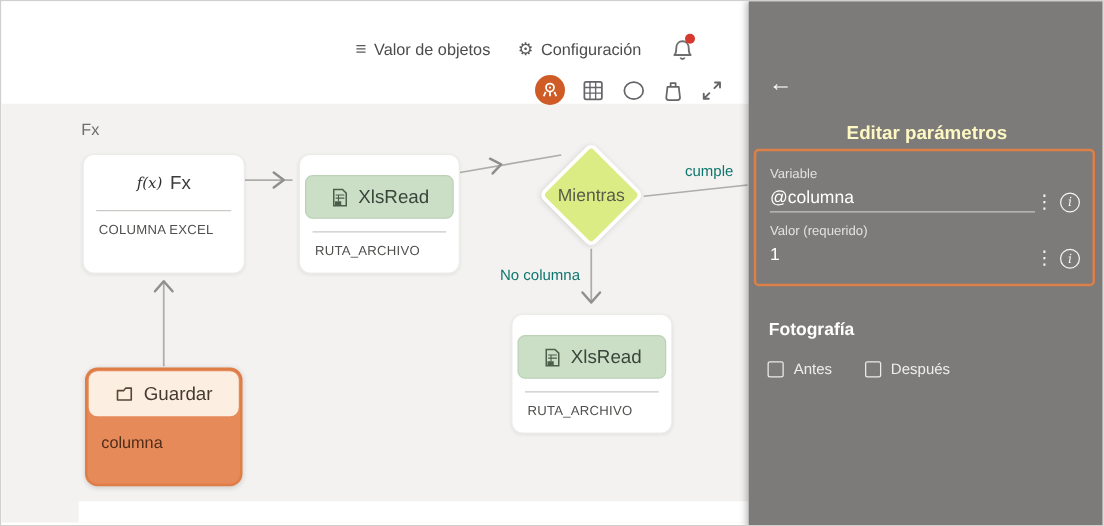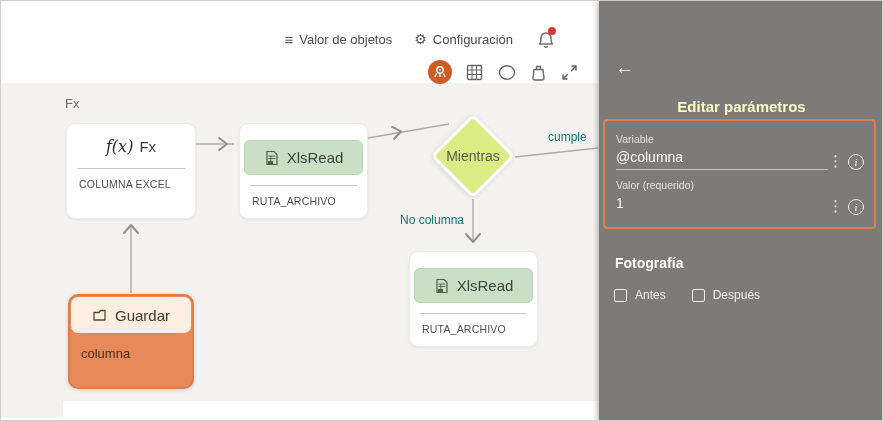"f(x)" .fx-glyph { font-size: 16px -> 12px }
